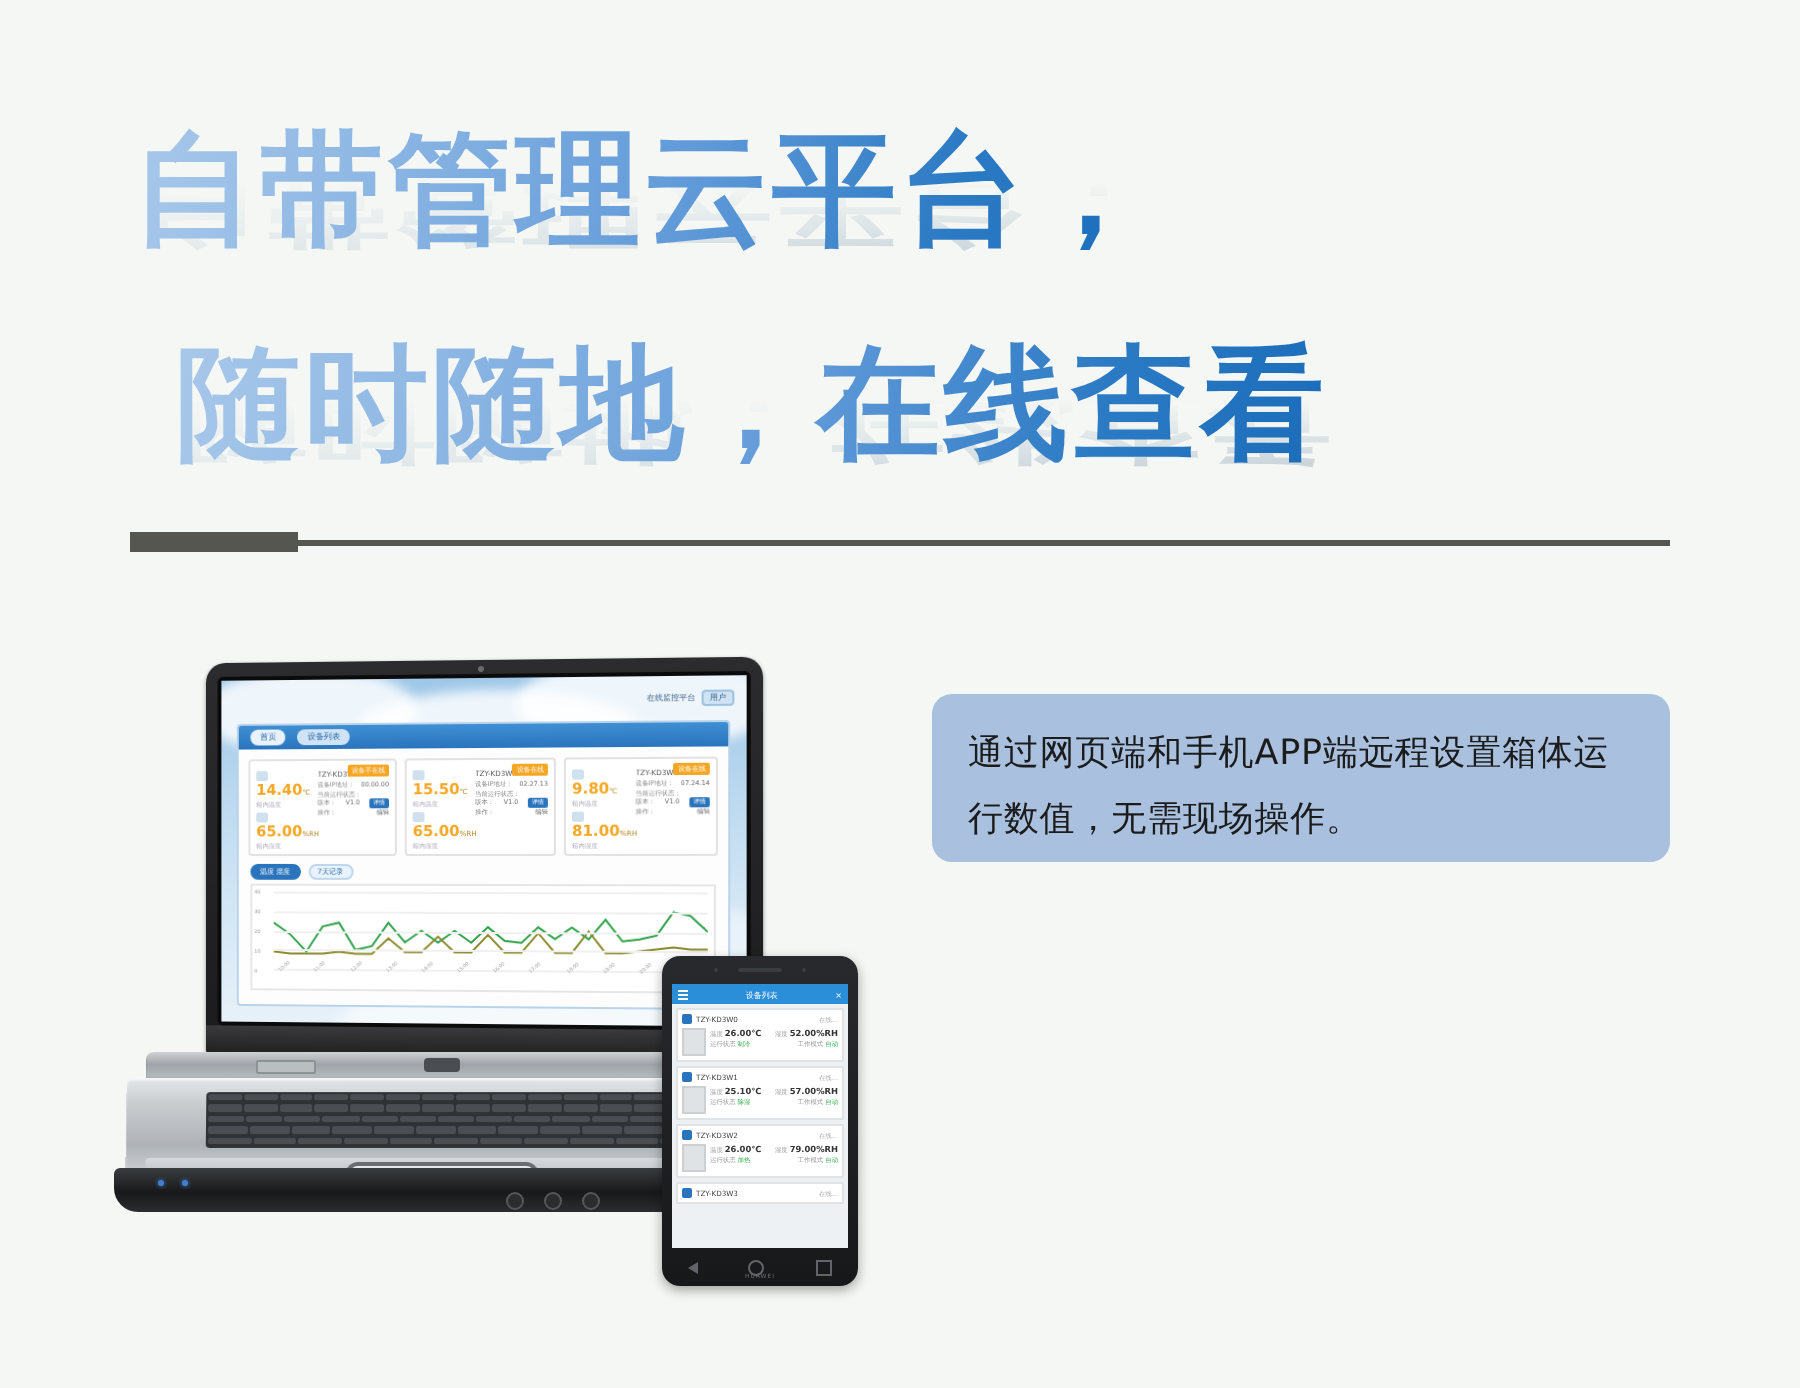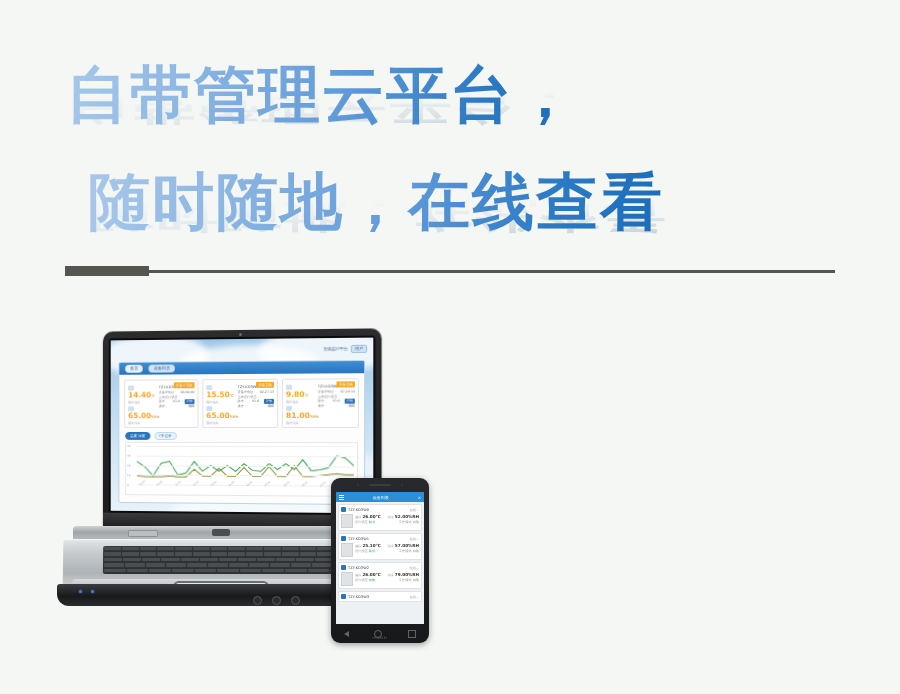"通过网页端和手机APP端远程设置箱体运行数值，无需现场操作。" div.textbox { html: none -> <div>通过网页端和手机APP端远程设置箱体运行数值，无需现场操作。</div> }
